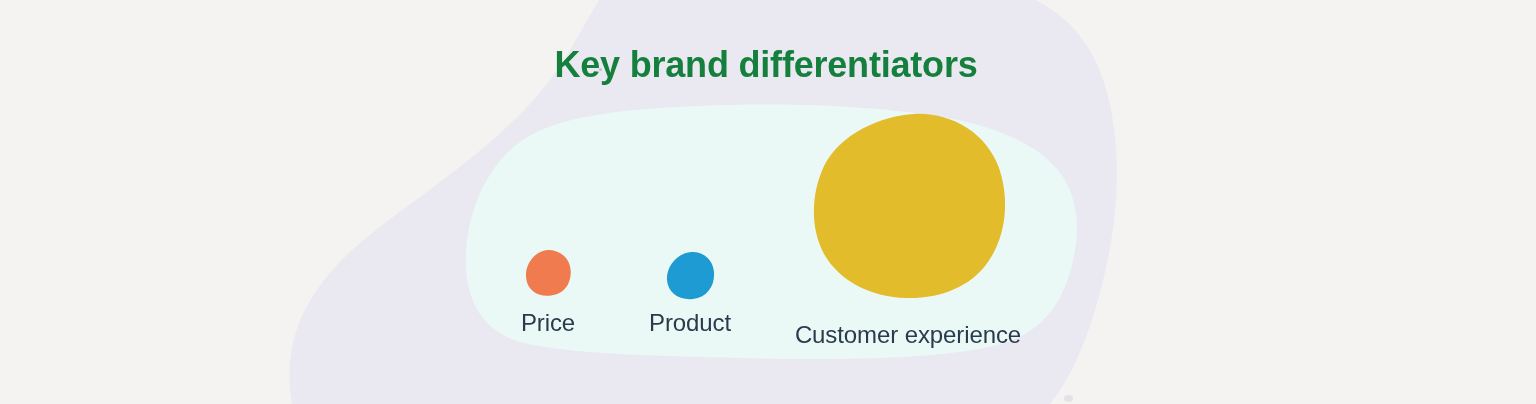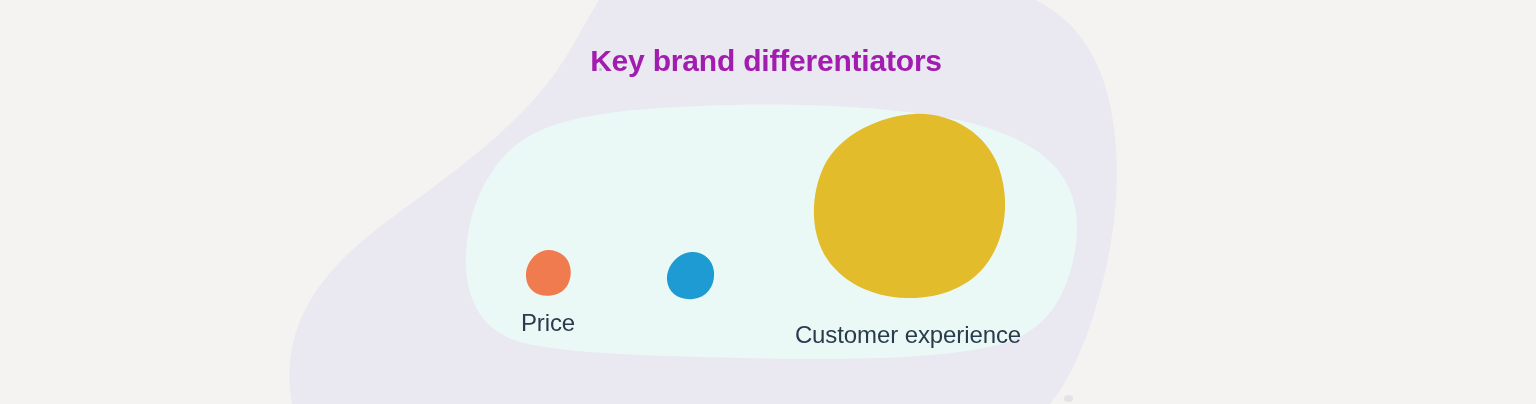"Key brand differentiators" .chart-title { color: #a21caf -> #15803d; font-size: 30px -> 36px }
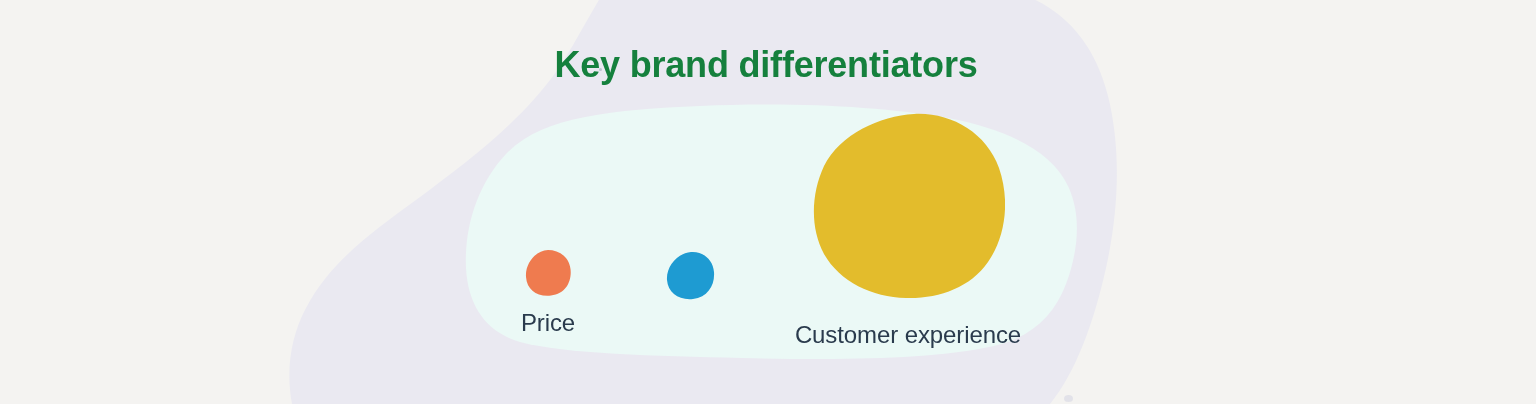"Product" div.mark-label { html: none -> <div>Product</div> }
